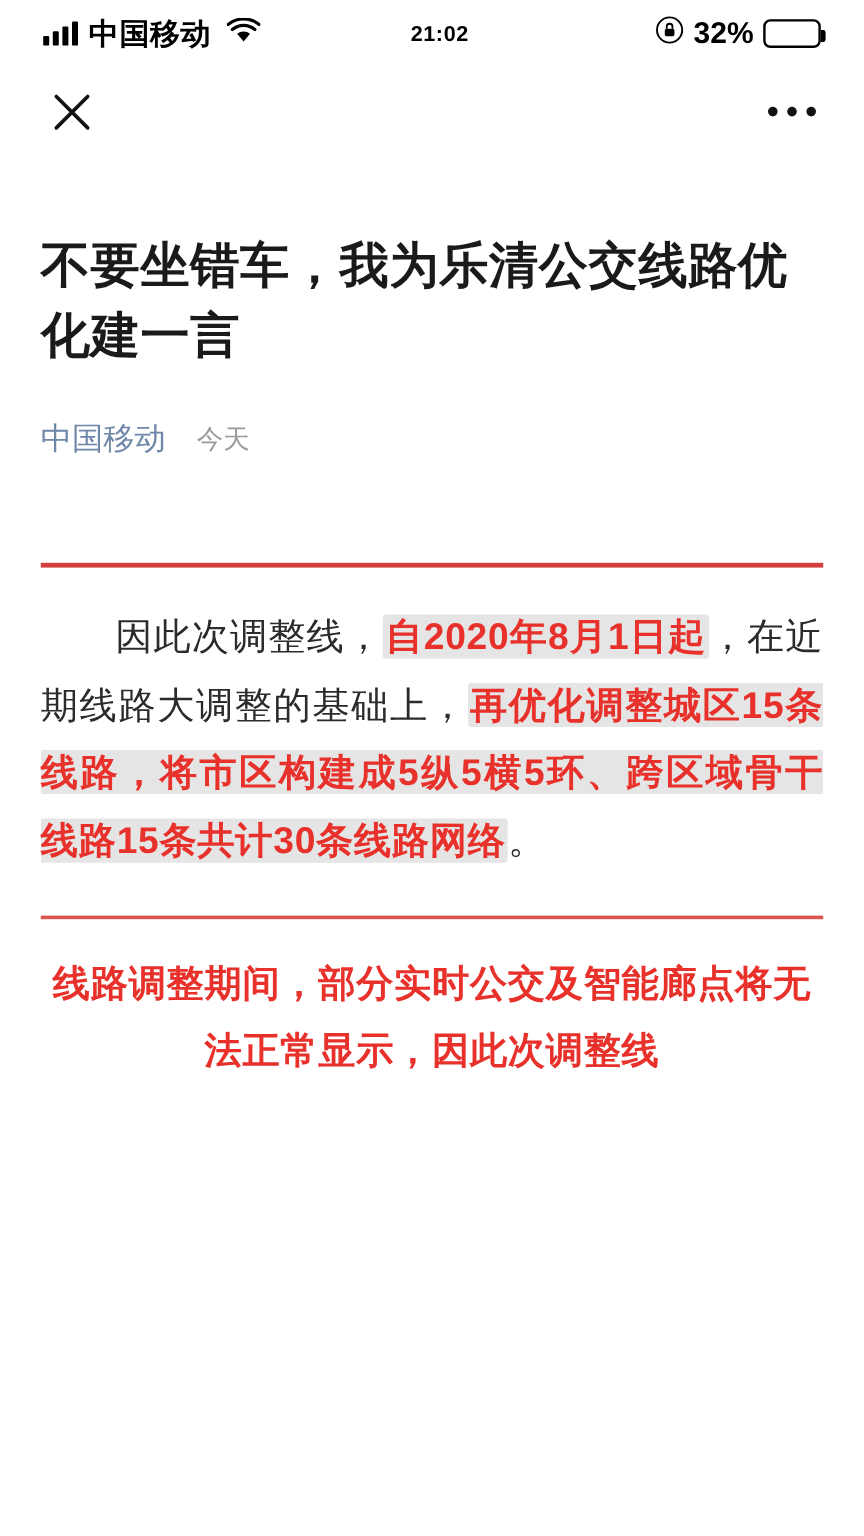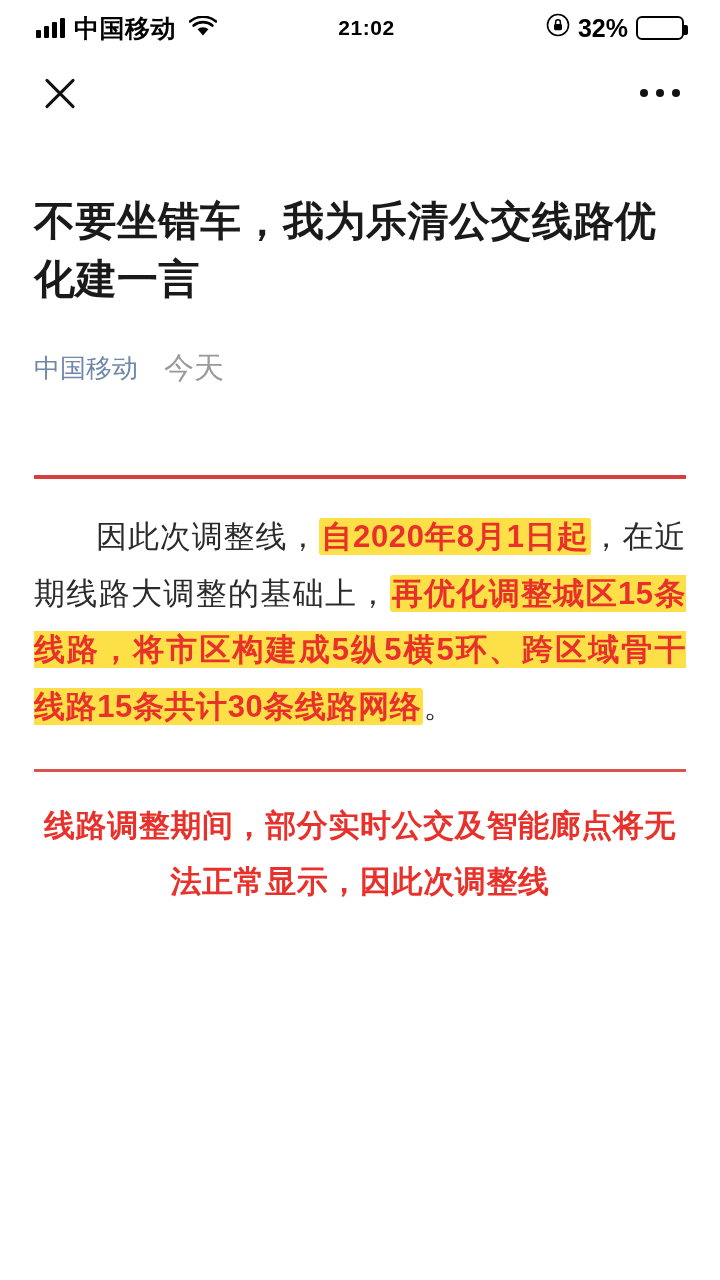"21:02" .status-center { font-size: 21px -> 18px }
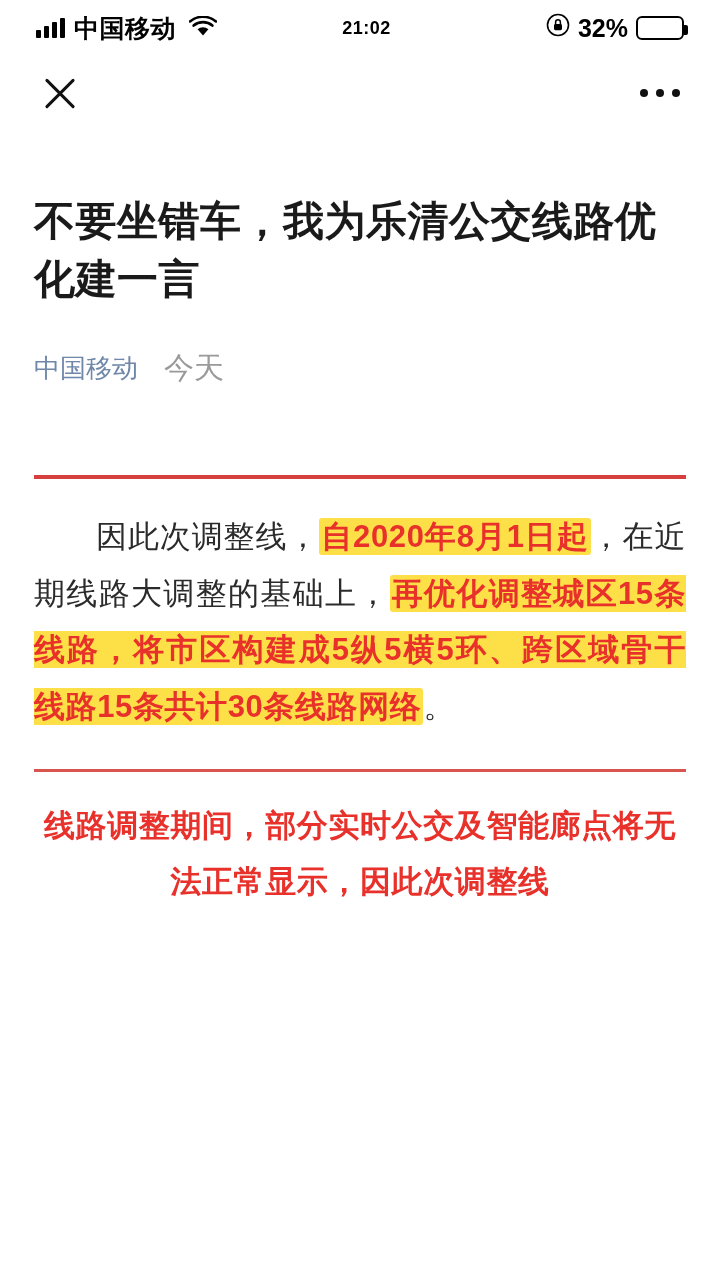"今天" .meta-date { font-size: 30px -> 22px }
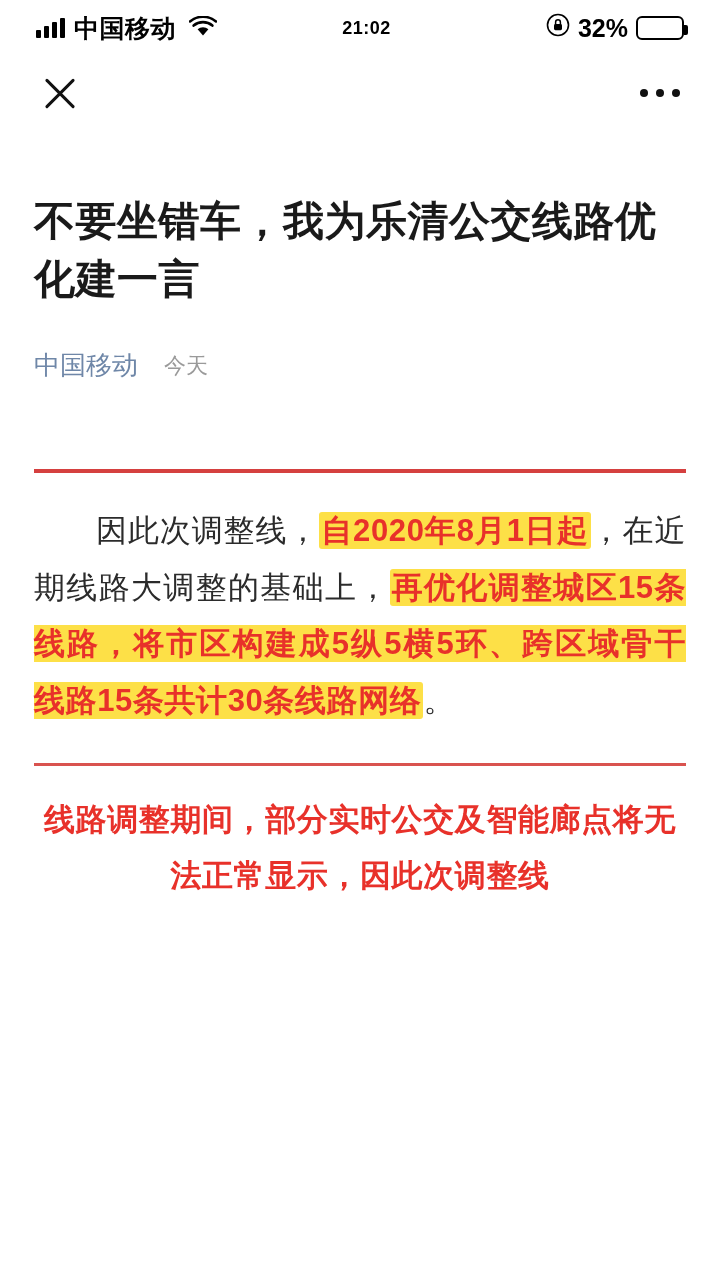"自2020年8月1日起" .hl { background: #fde047 -> #e5e5e5 }
